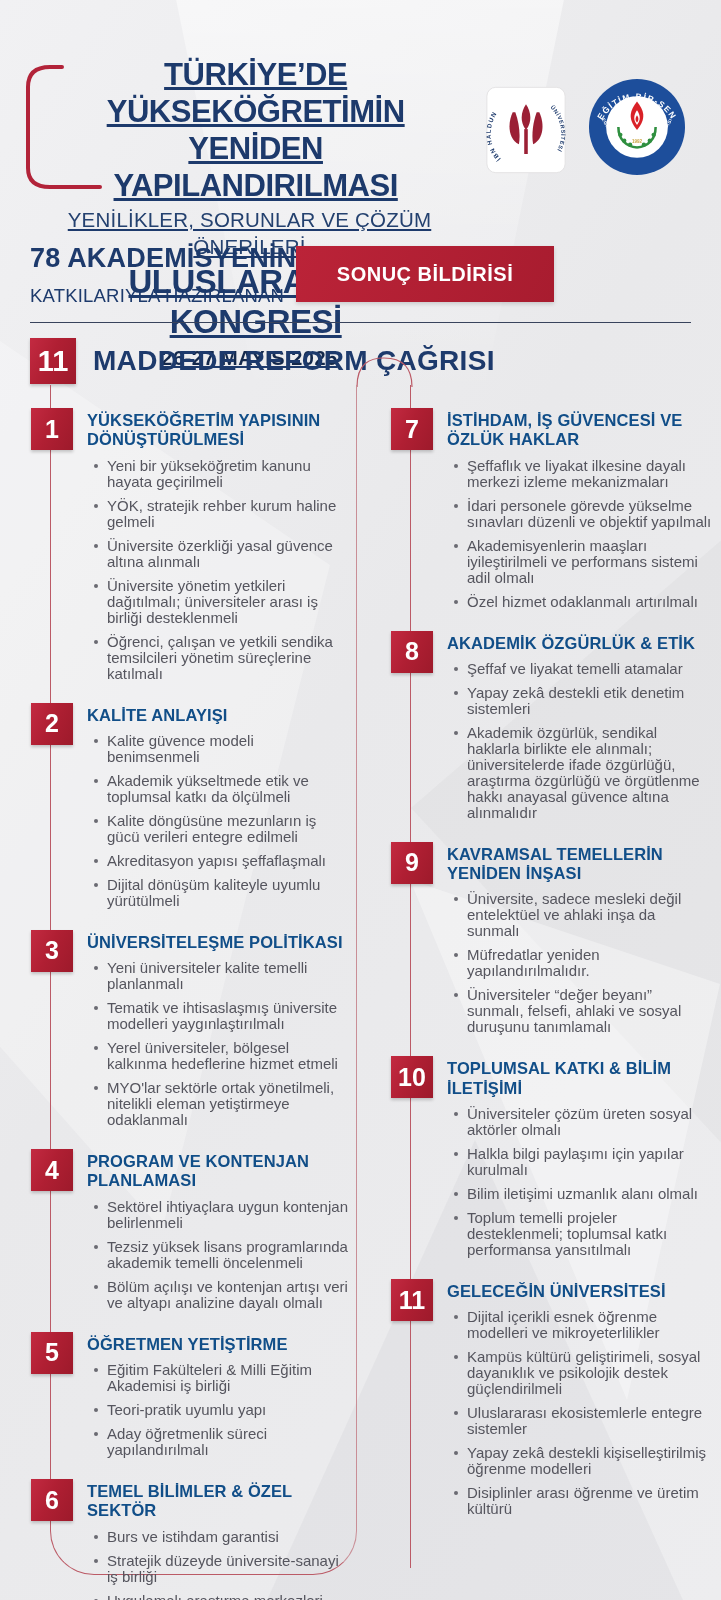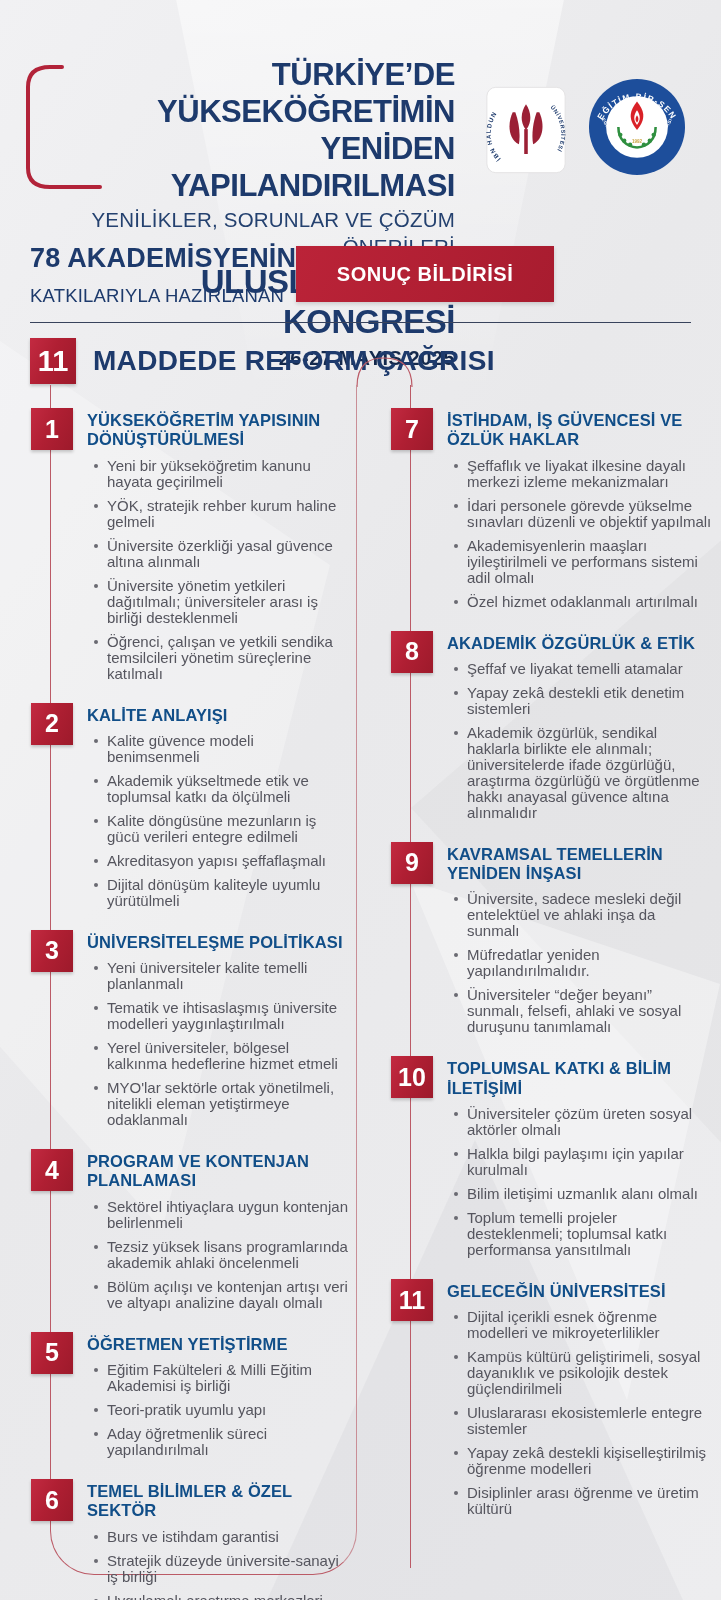"TÜRKİYE’DE YÜKSEKÖĞRETİMİN" .title-block { text-align: right -> center; text-decoration: none -> underline }
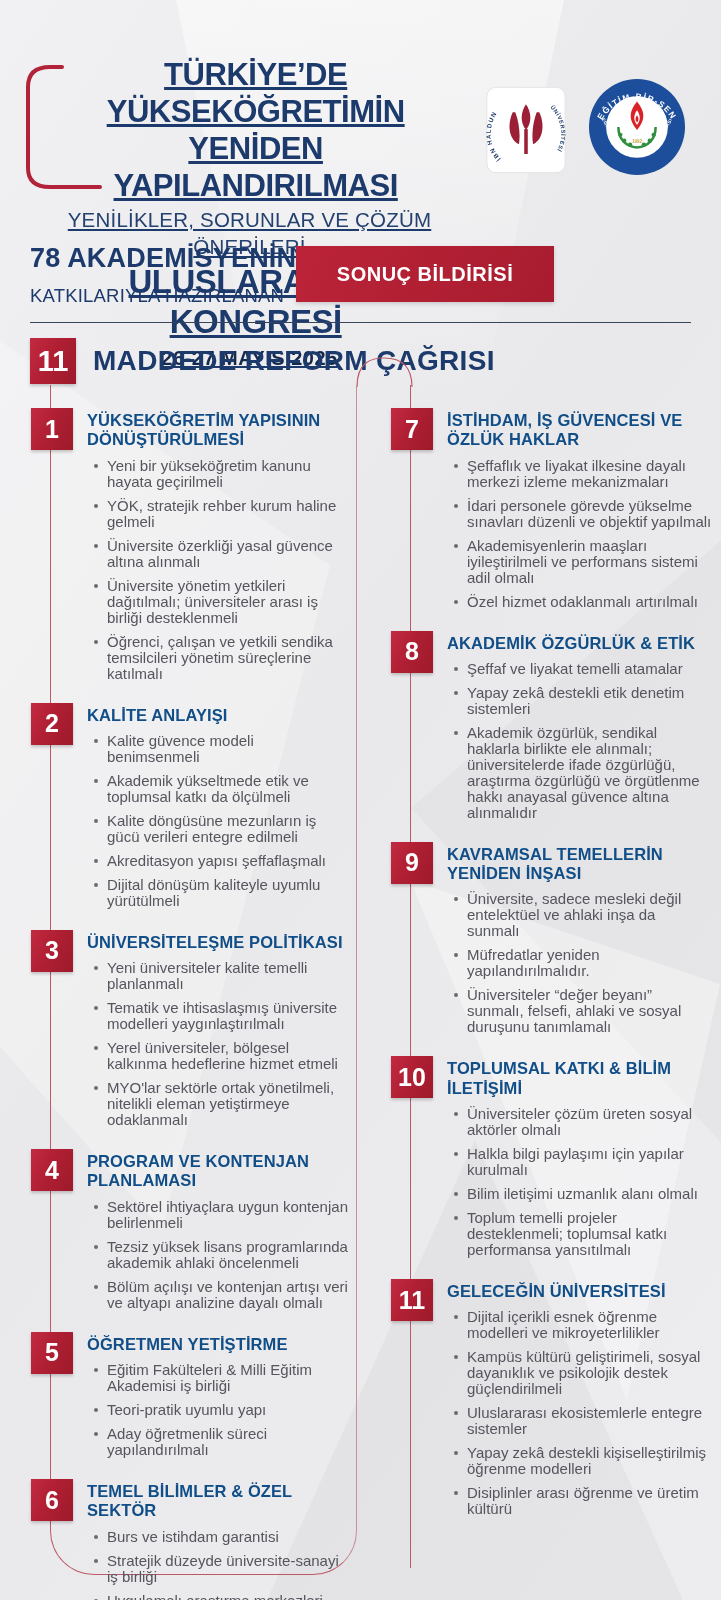"Tezsiz yüksek lisans programlarında" li { text: ahlaki -> temelli }
